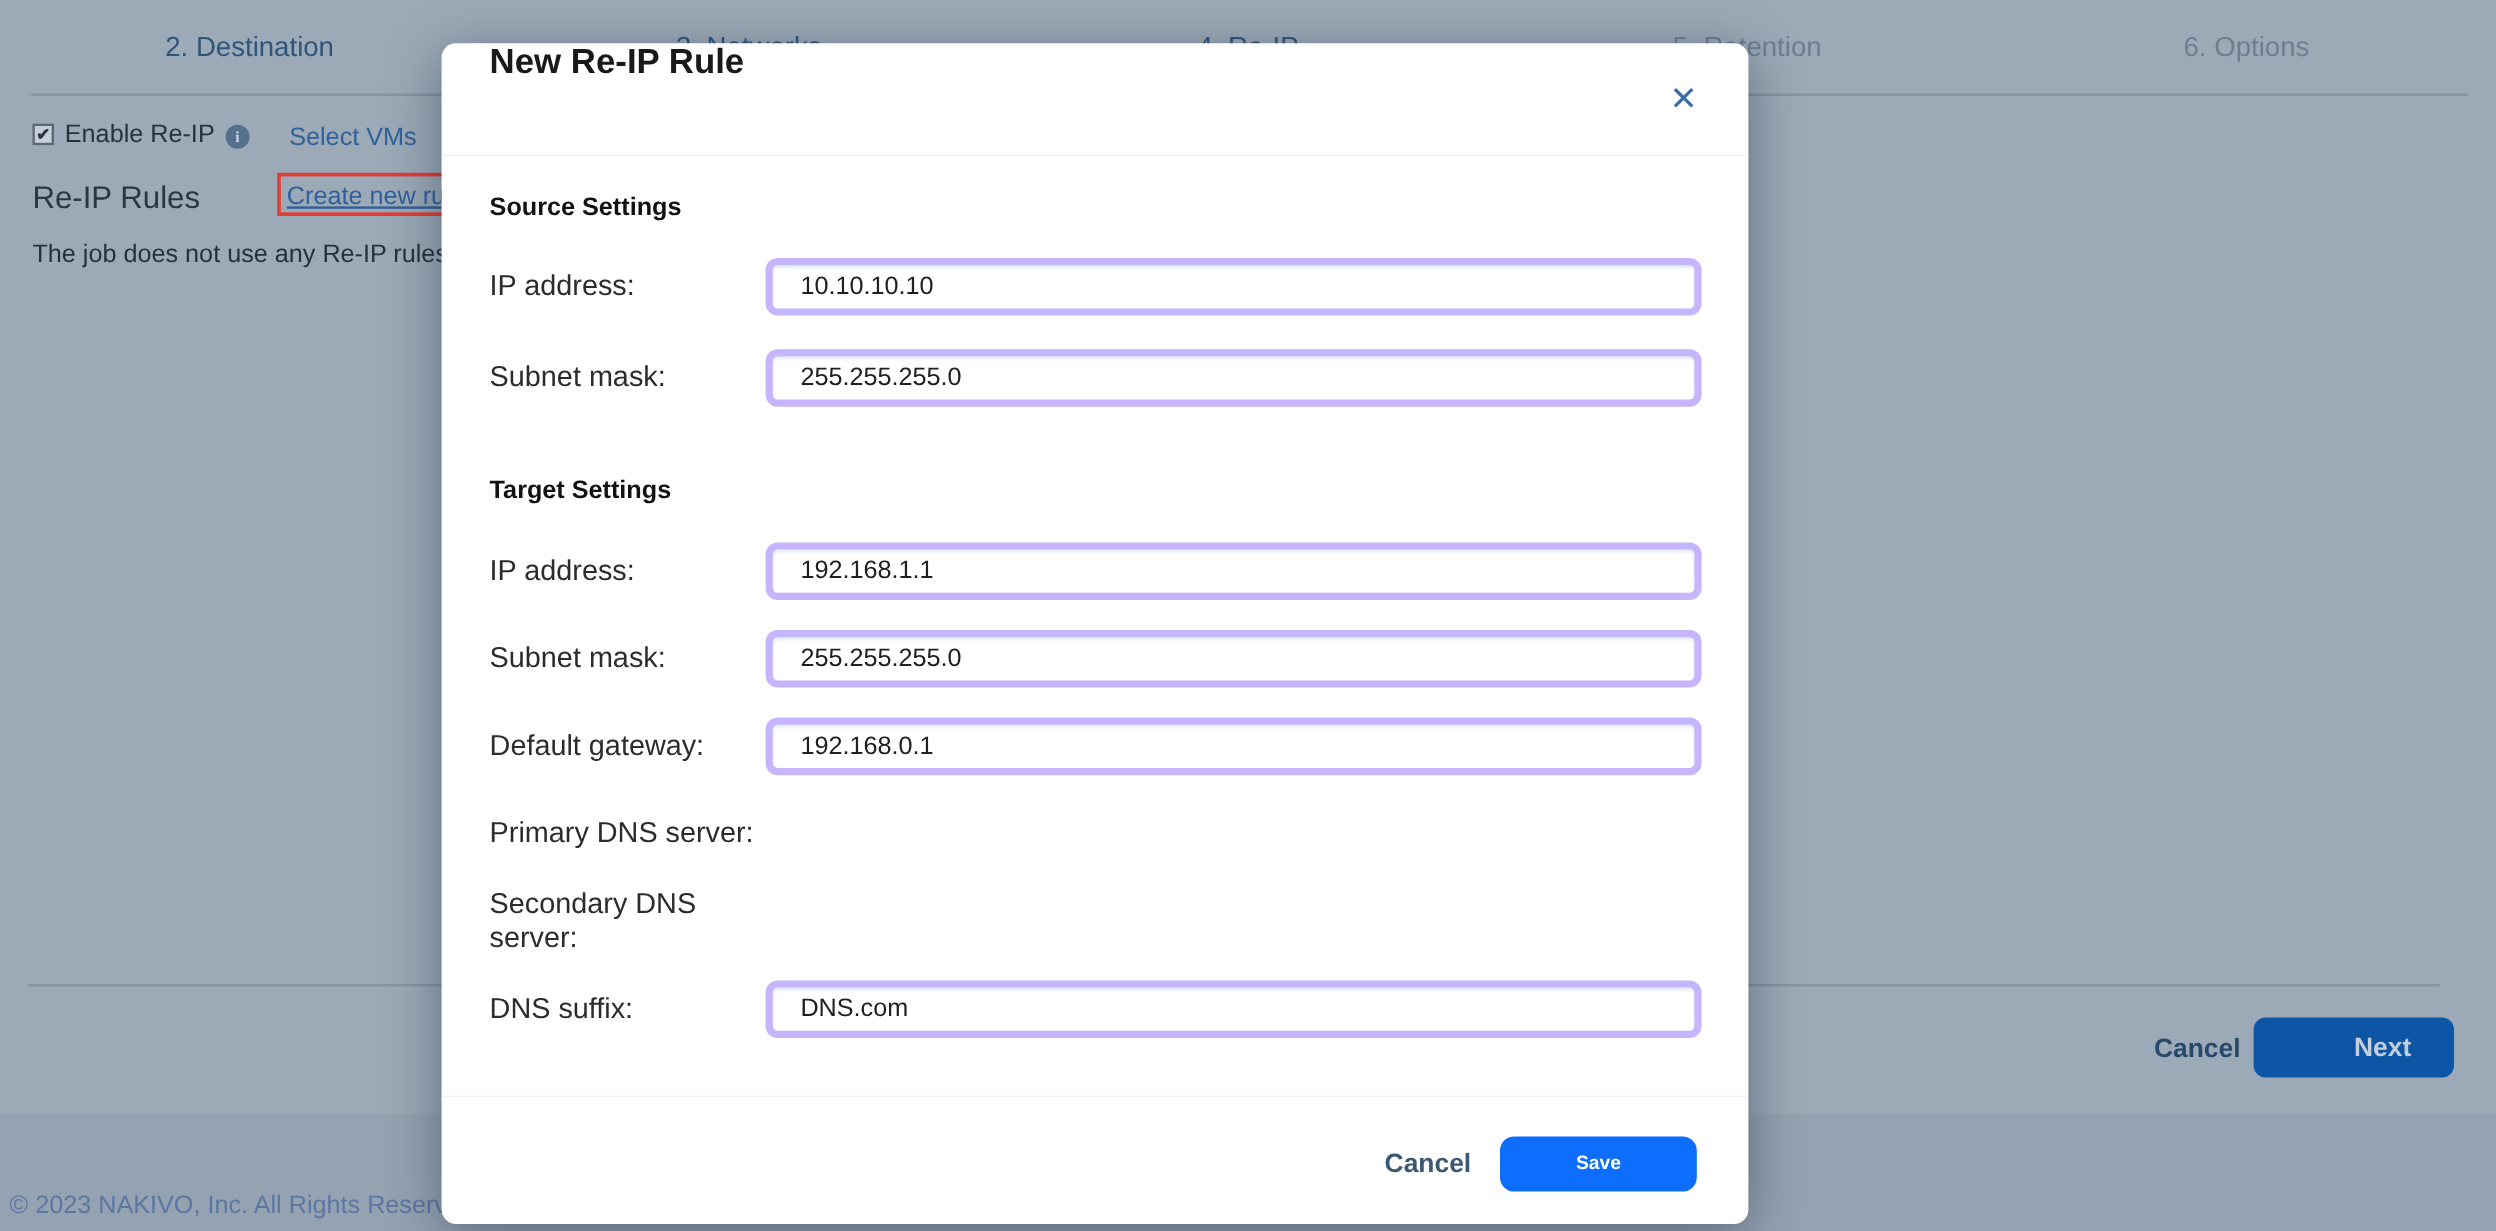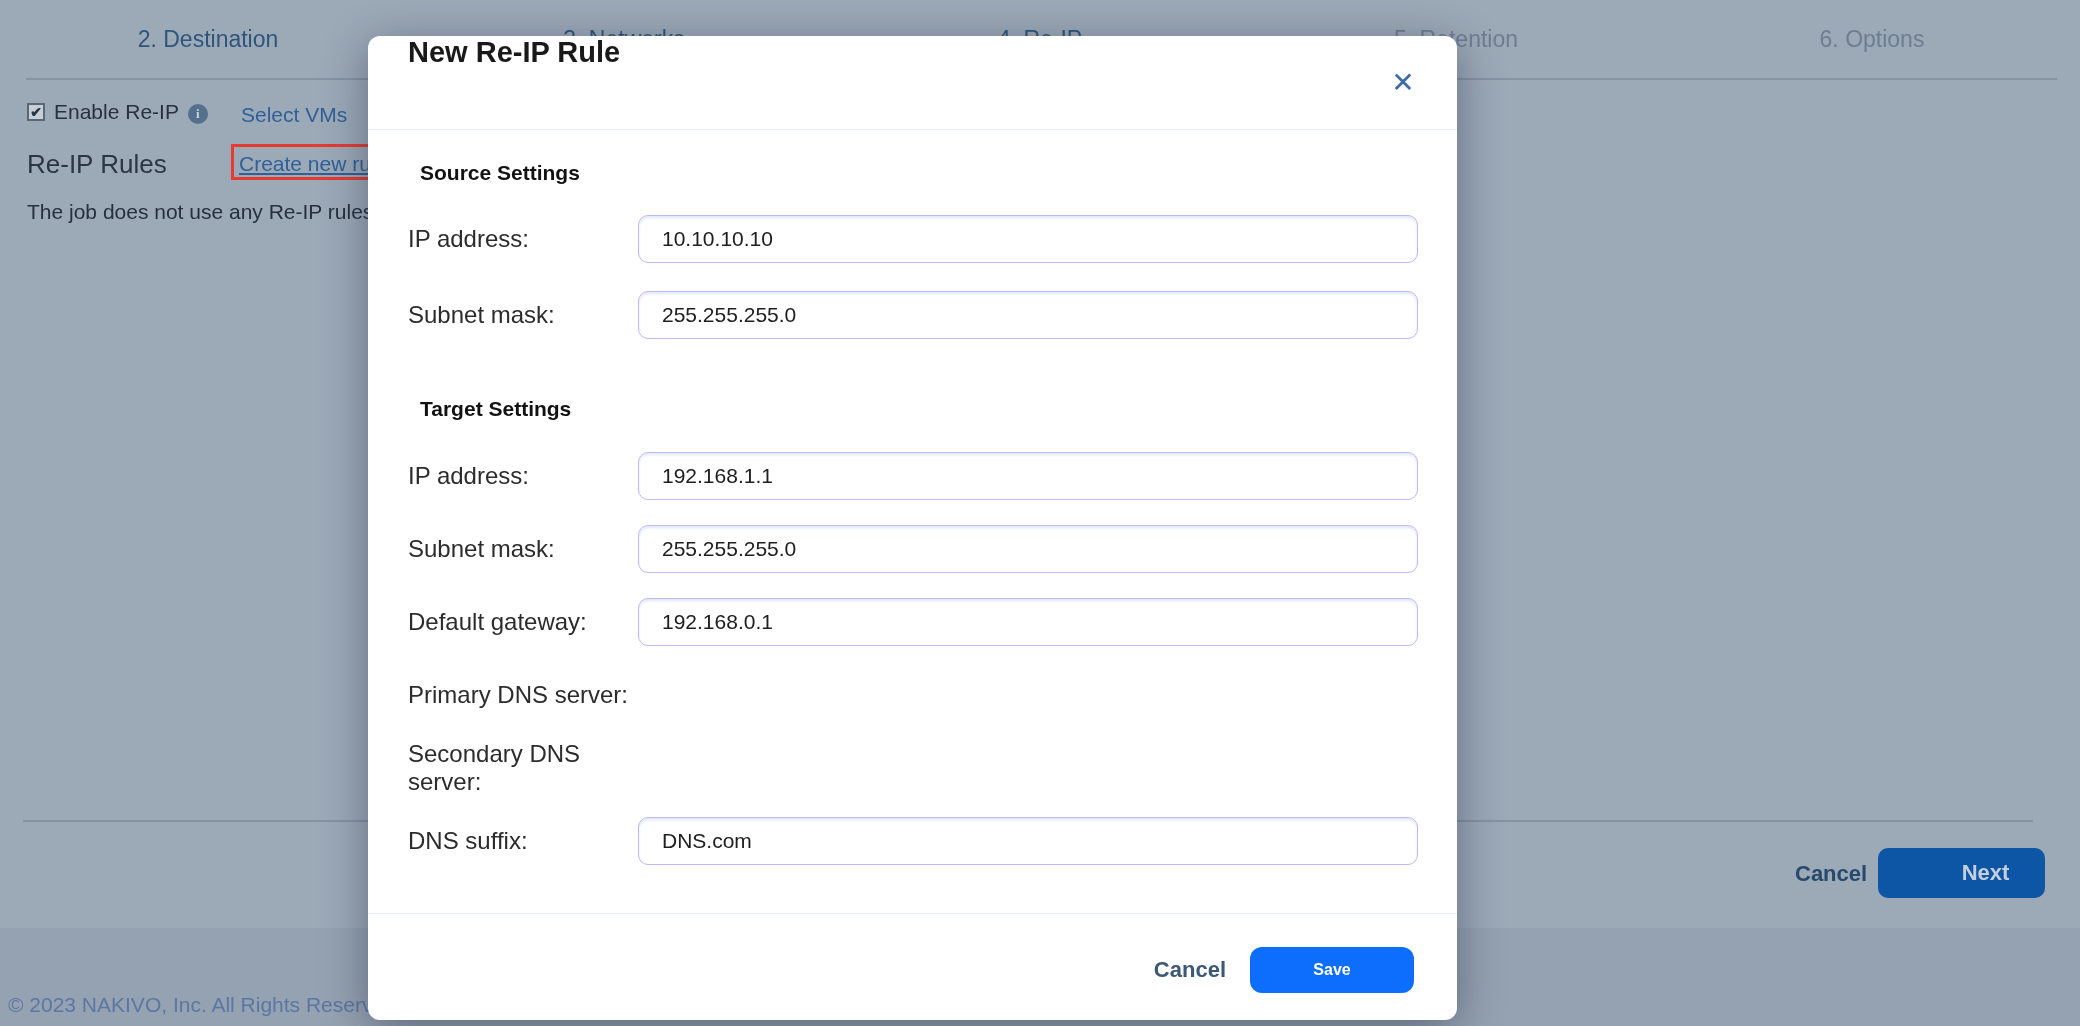"Source Settings" .m-section-title { left: 52px -> 40px }
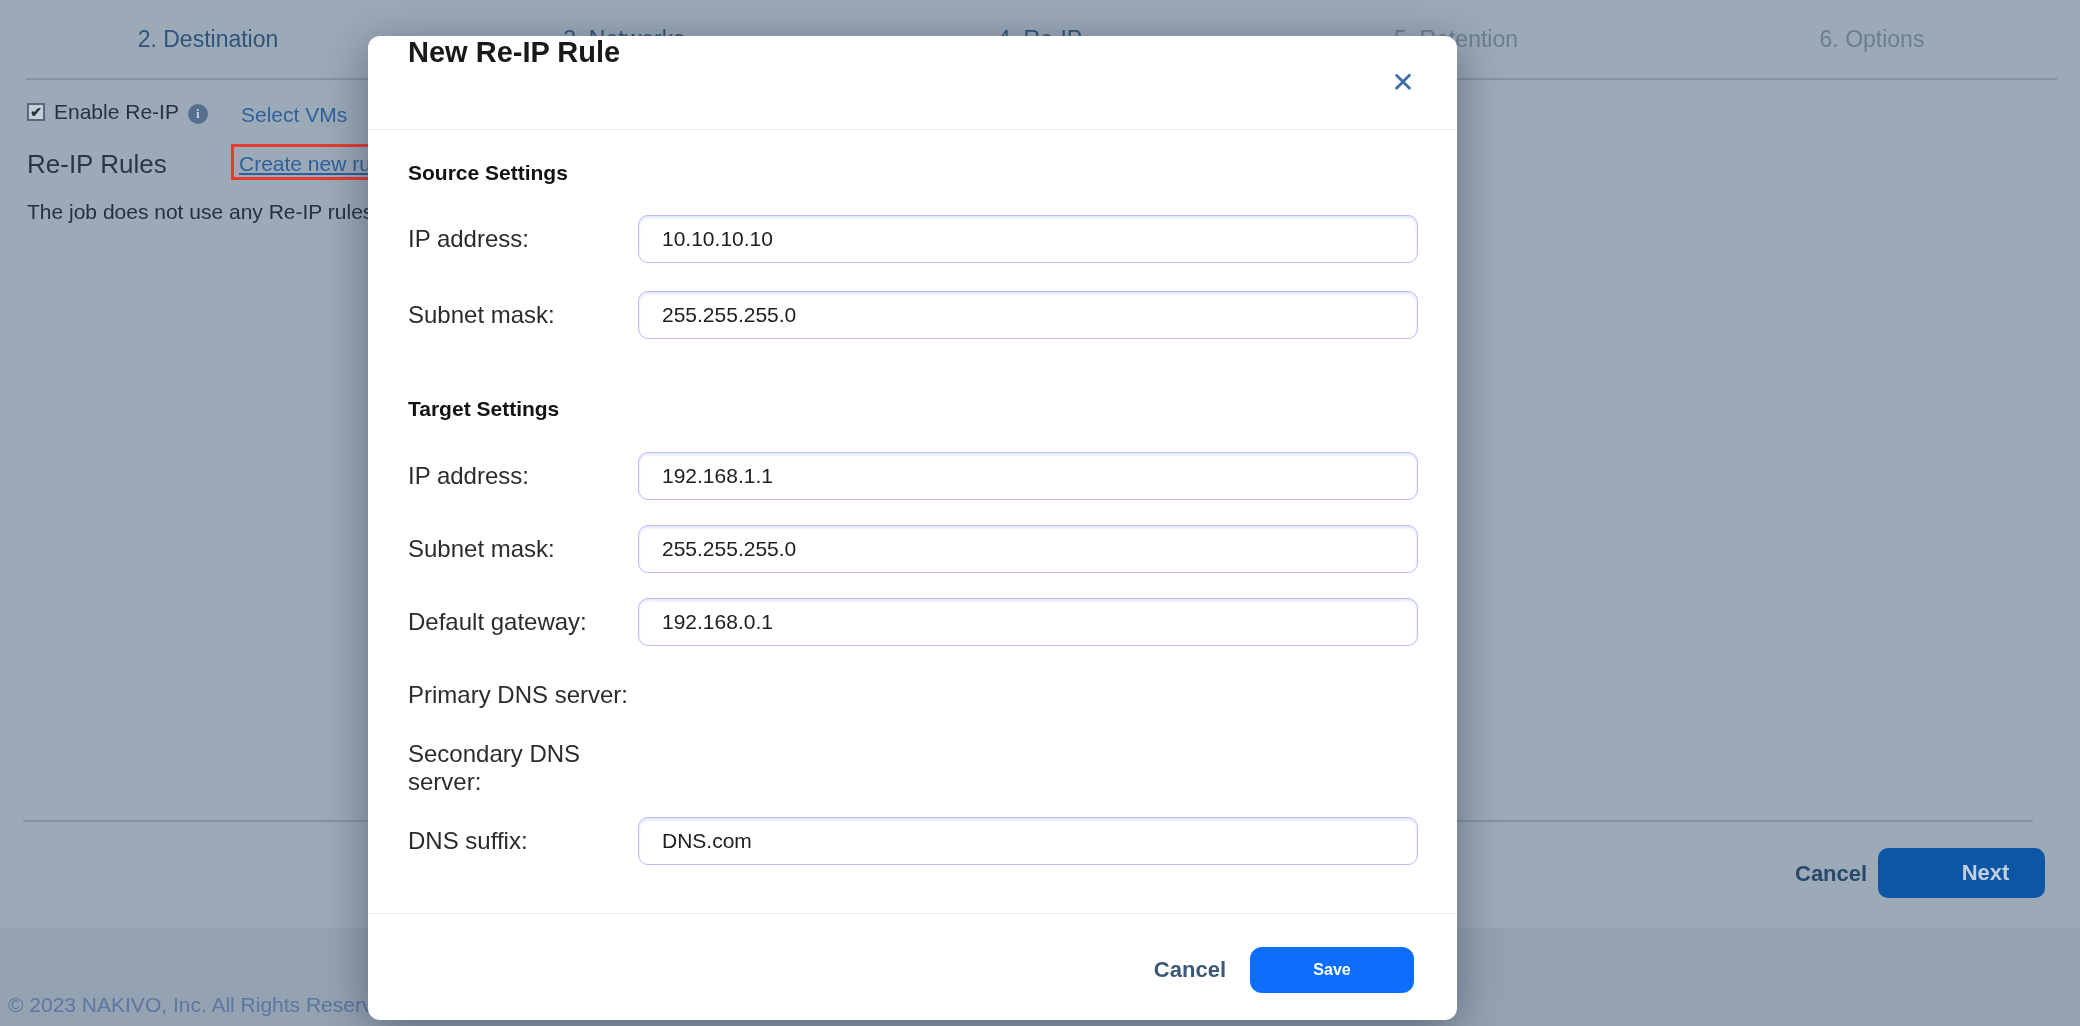"10.10.10.10" .m-input { border: 1px solid #c4b5fd -> 6px solid #c4b5fd }
